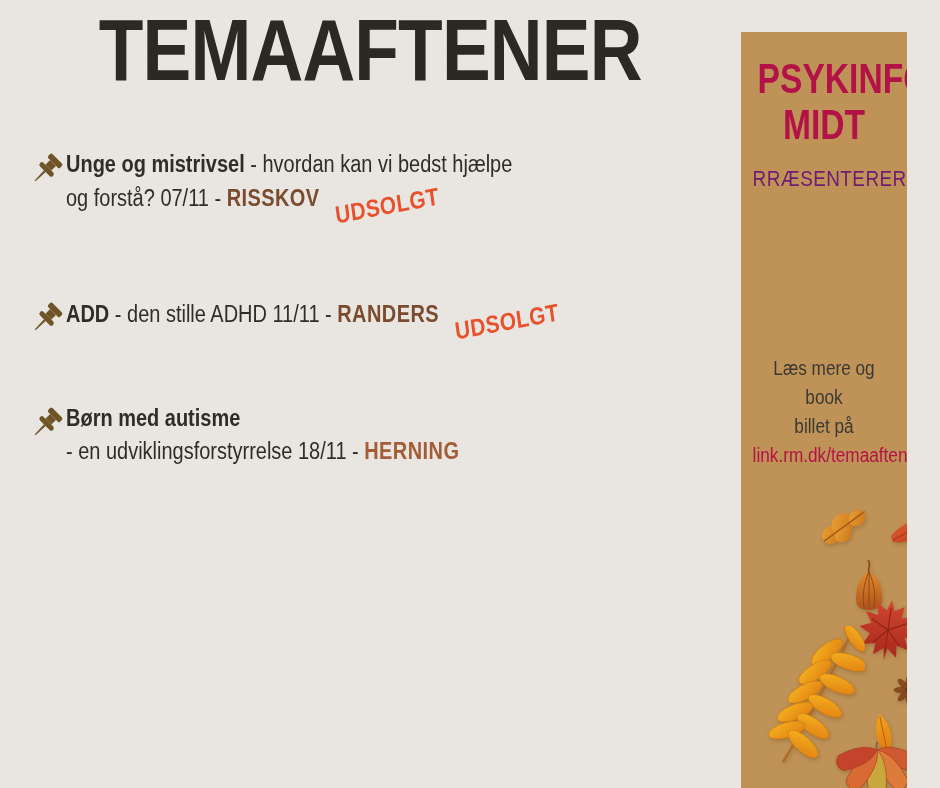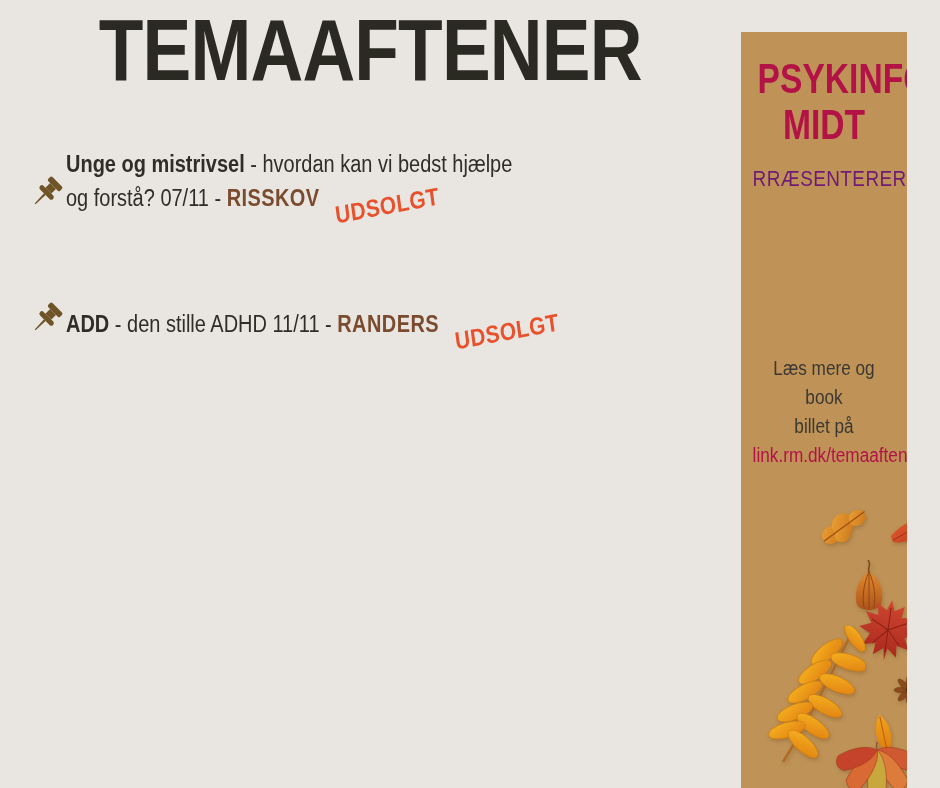"Unge og mistrivsel - hvordan" .event { align-items: flex-end -> flex-start }
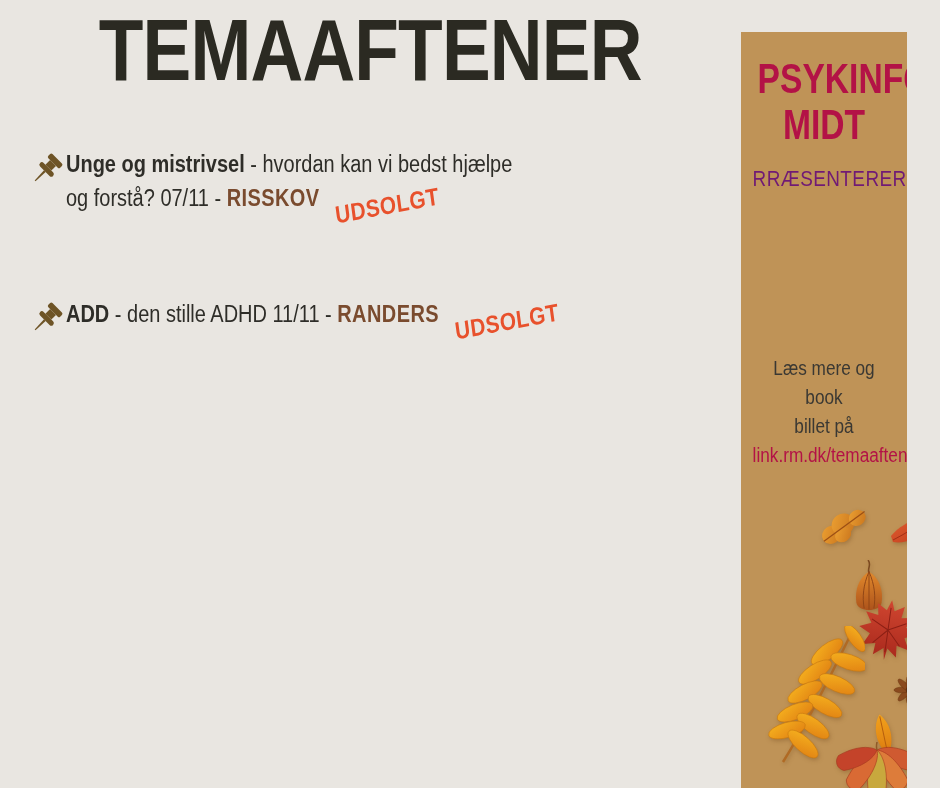"Børn med autisme" div.event { html: none -> <div> <svg> <g> <rect></rect> <rect></rect> <rect></rect> <path></path> </g> </svg> <div> <div><span>Børn med autisme</span></div> <div><span>- en udviklingsforstyrrelse 18/11 - </span><span>HERNING</span></div> </div> </div> }
